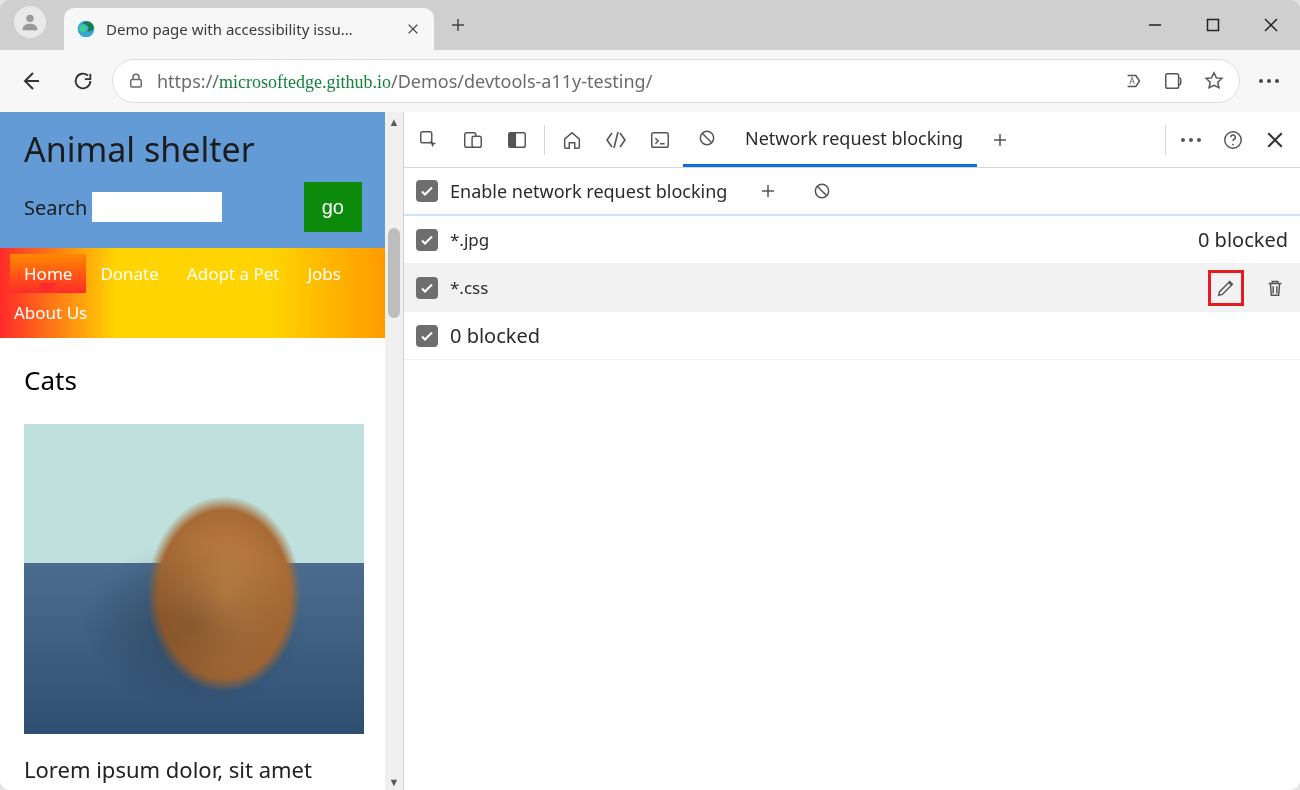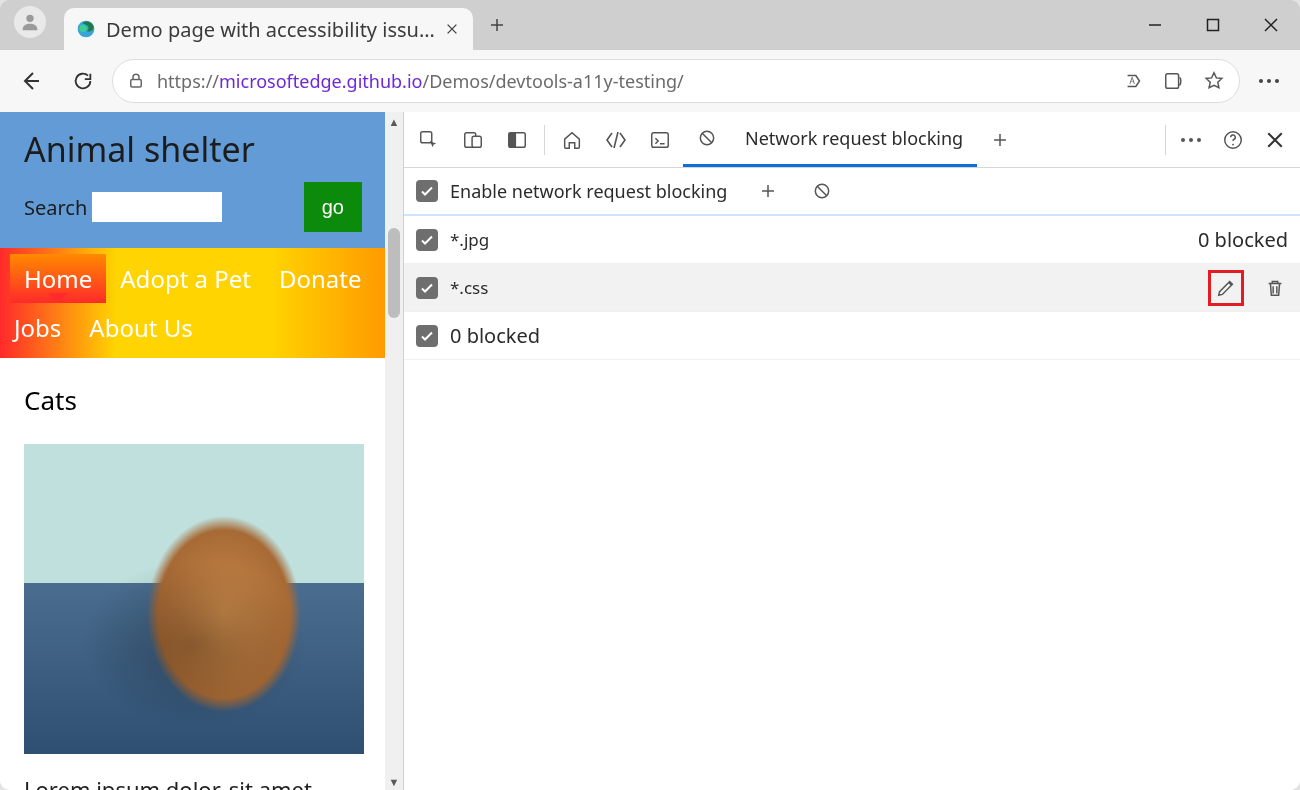"Demo page with accessibility issu…" .tab { font-size: 20px -> 15px }
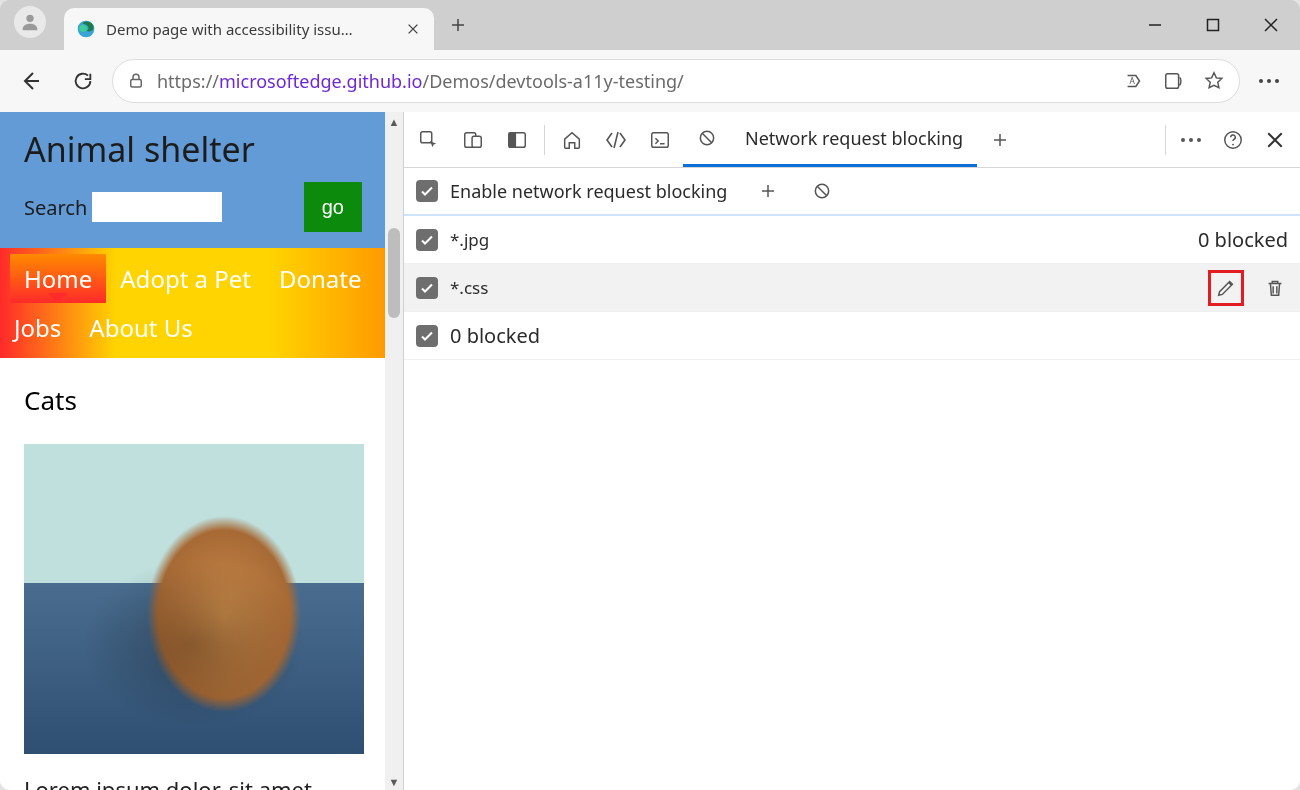"microsoftedge.github.io" .addr-url .host { color: #6d28d9 -> #15803d; font-family: none -> Liberation Serif, serif }
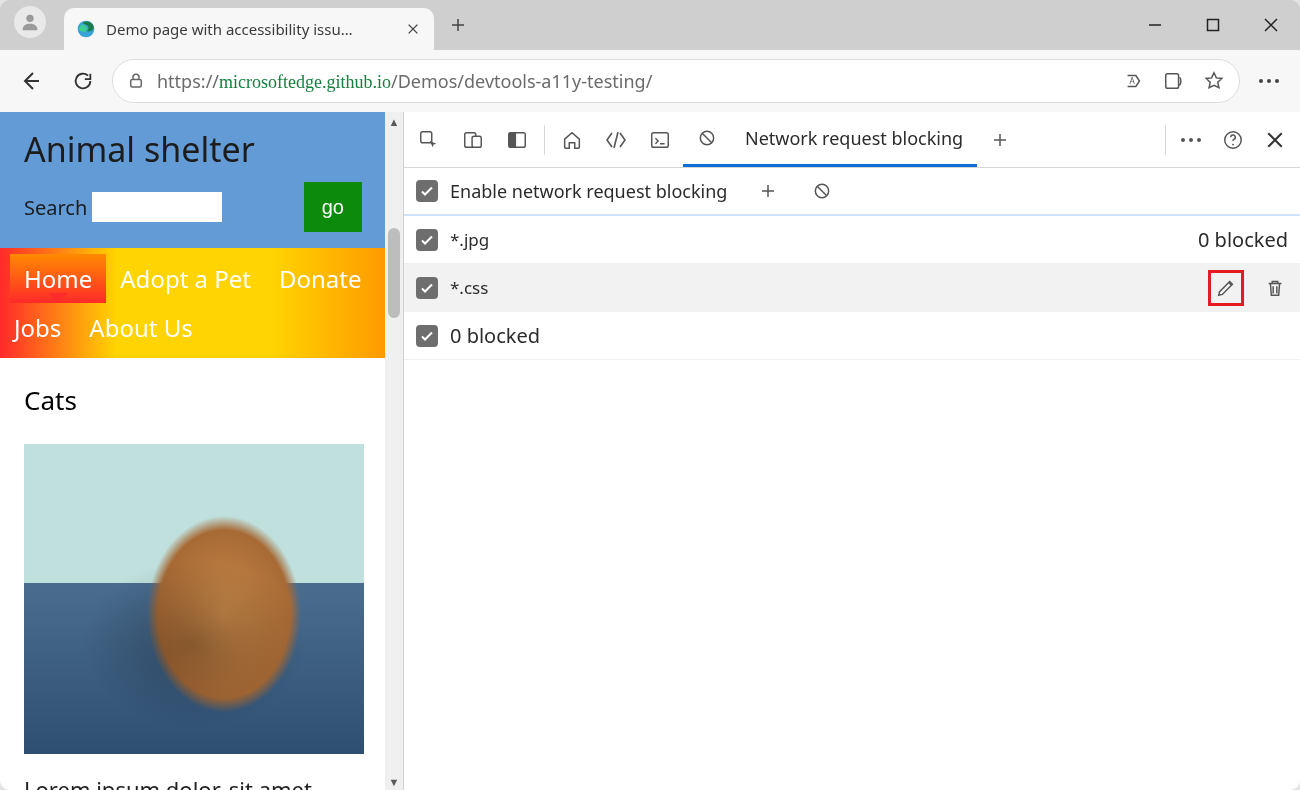"Home" .nav a { font-size: 24px -> 17px }
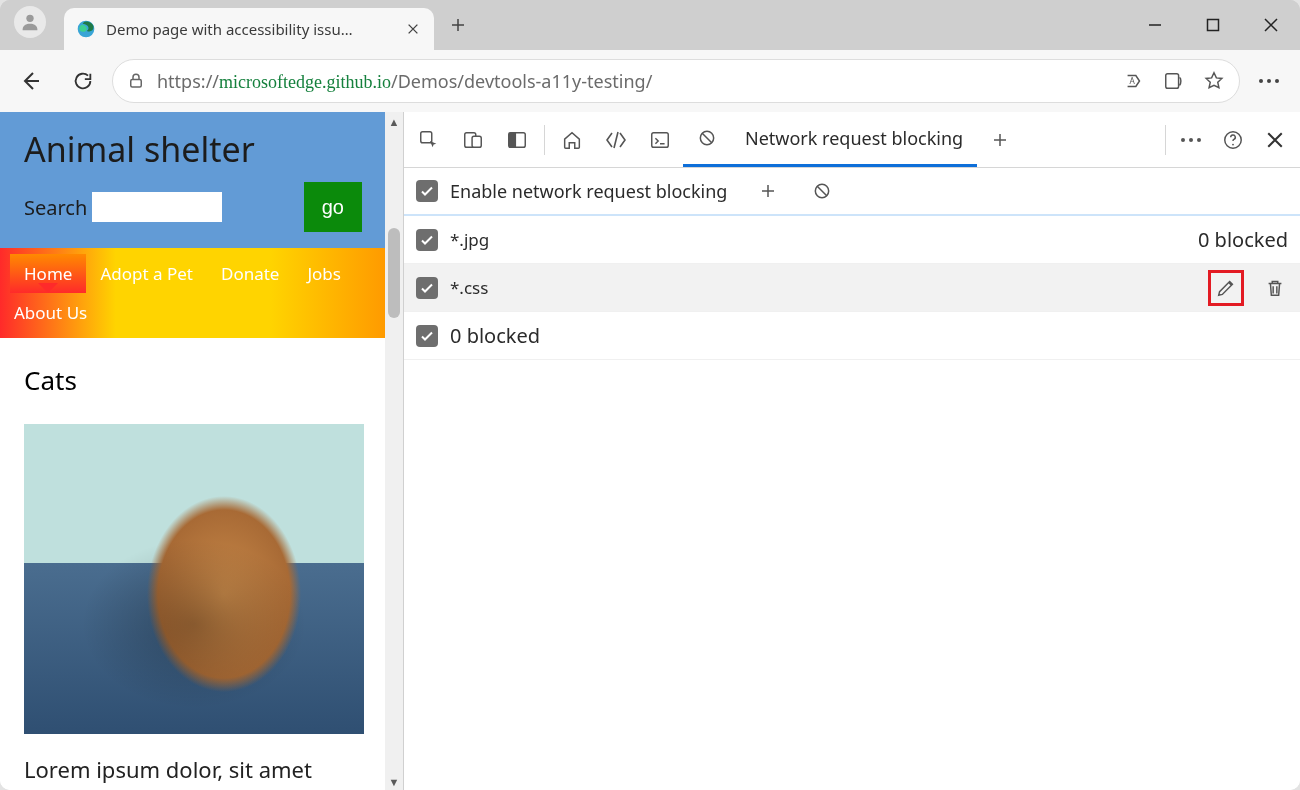"Adopt a Pet" a { order: before "Donate" -> after "Donate" }
